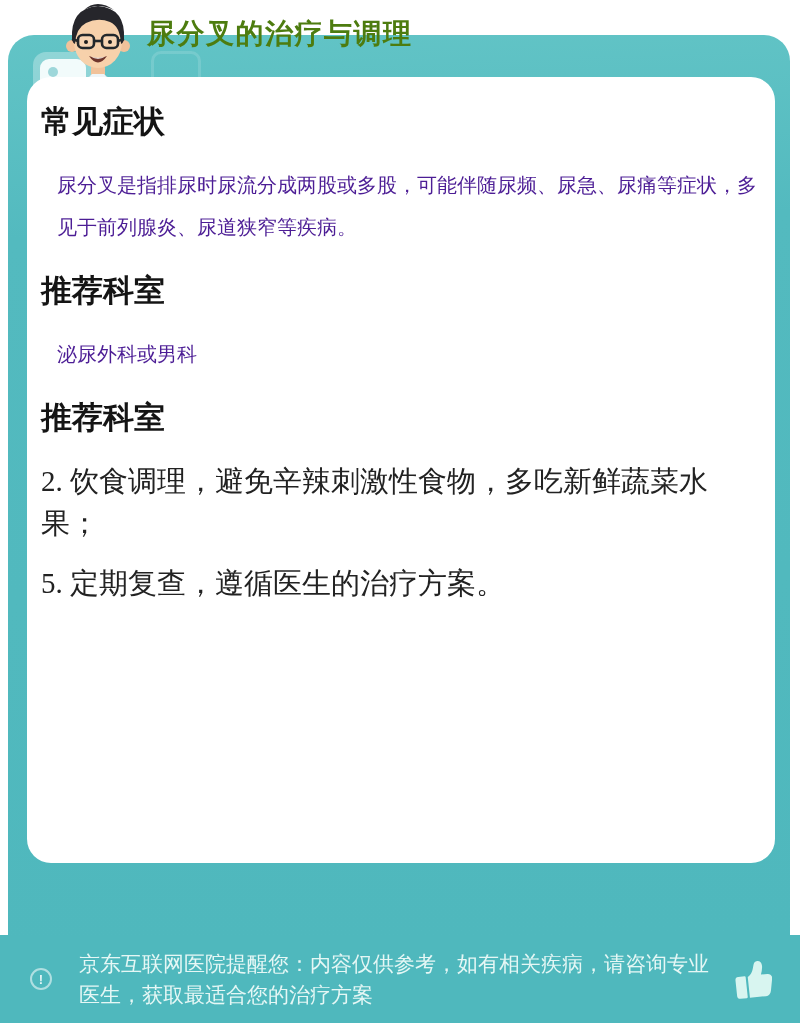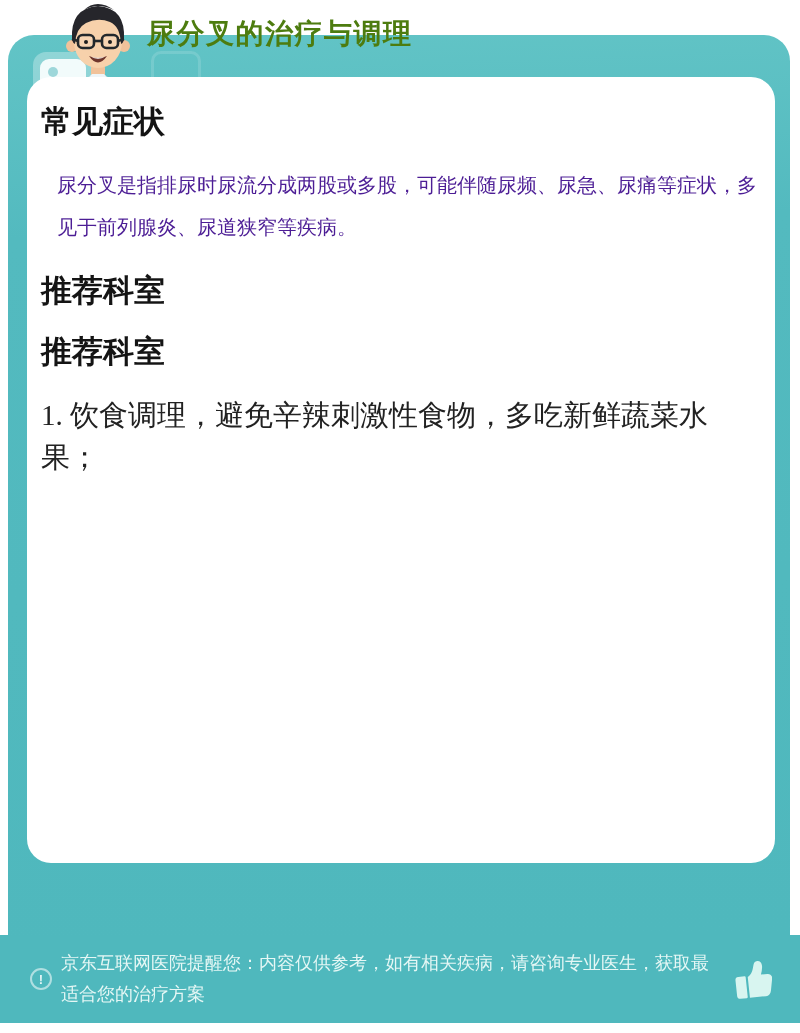"泌尿外科或男科" p.body-text { html: none -> <p>泌尿外科或男科</p> }
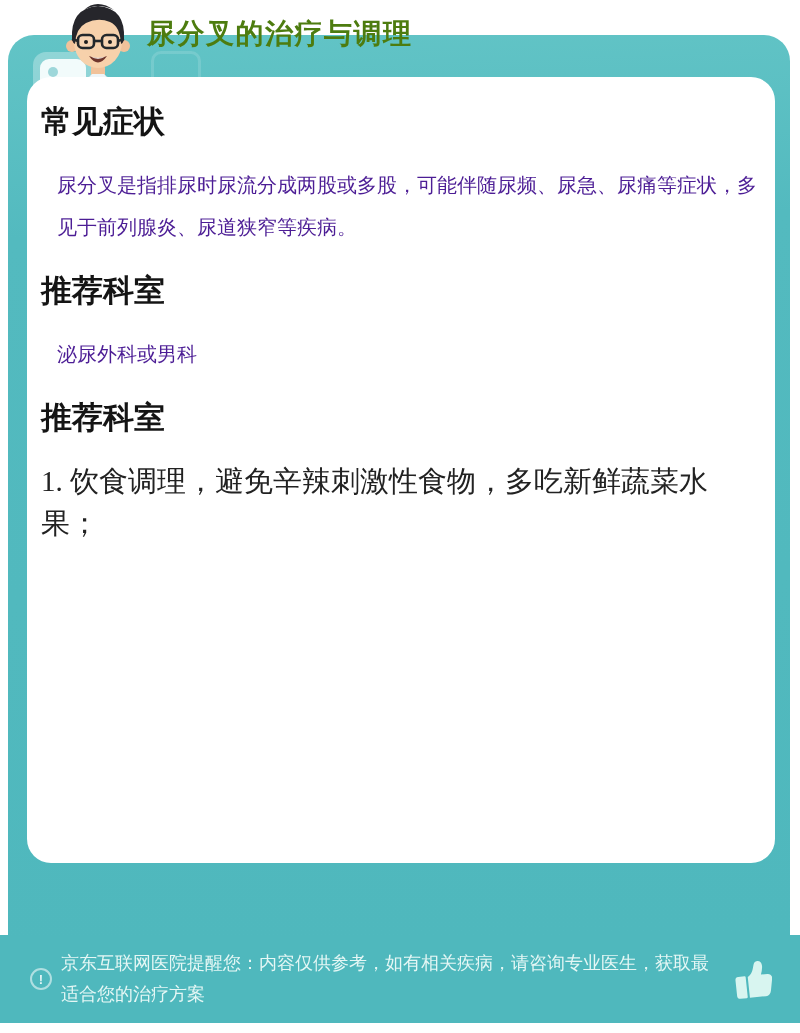"1. 饮食调理，避免辛辣刺激性食物，多吃新鲜蔬菜水果；" div.list-item { text: 1 -> 2 }
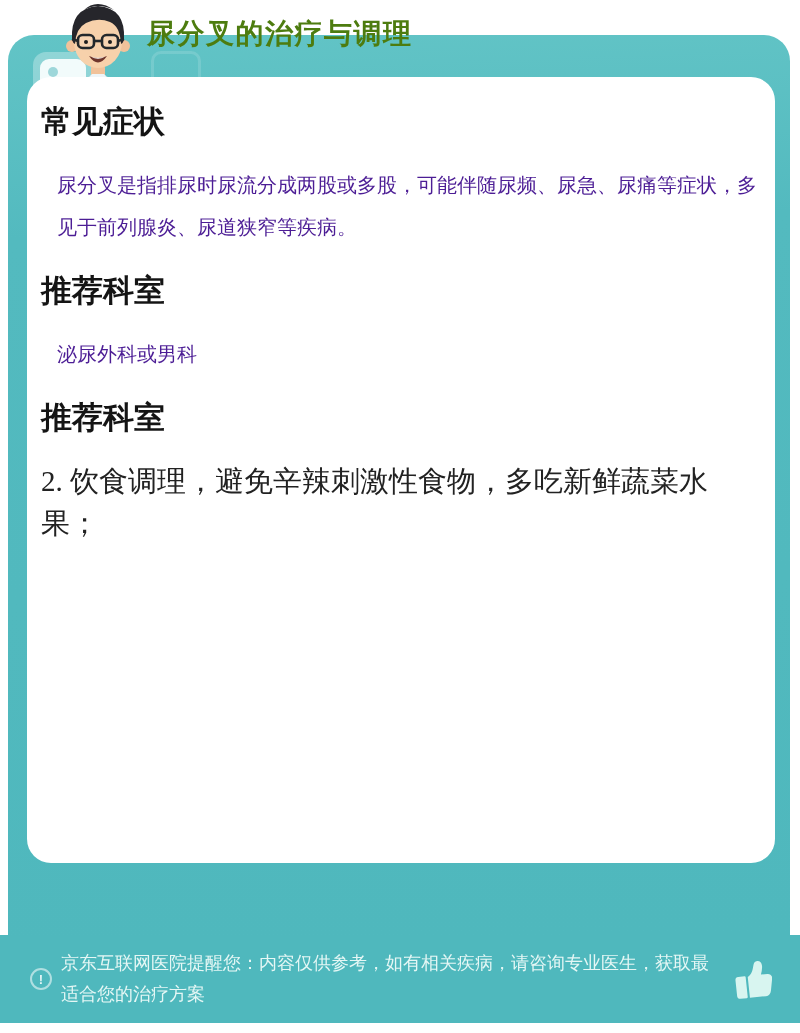"5. 定期复查，遵循医生的治疗方案。" div.list-item { html: none -> <div>5. 定期复查，遵循医生的治疗方案。</div> }
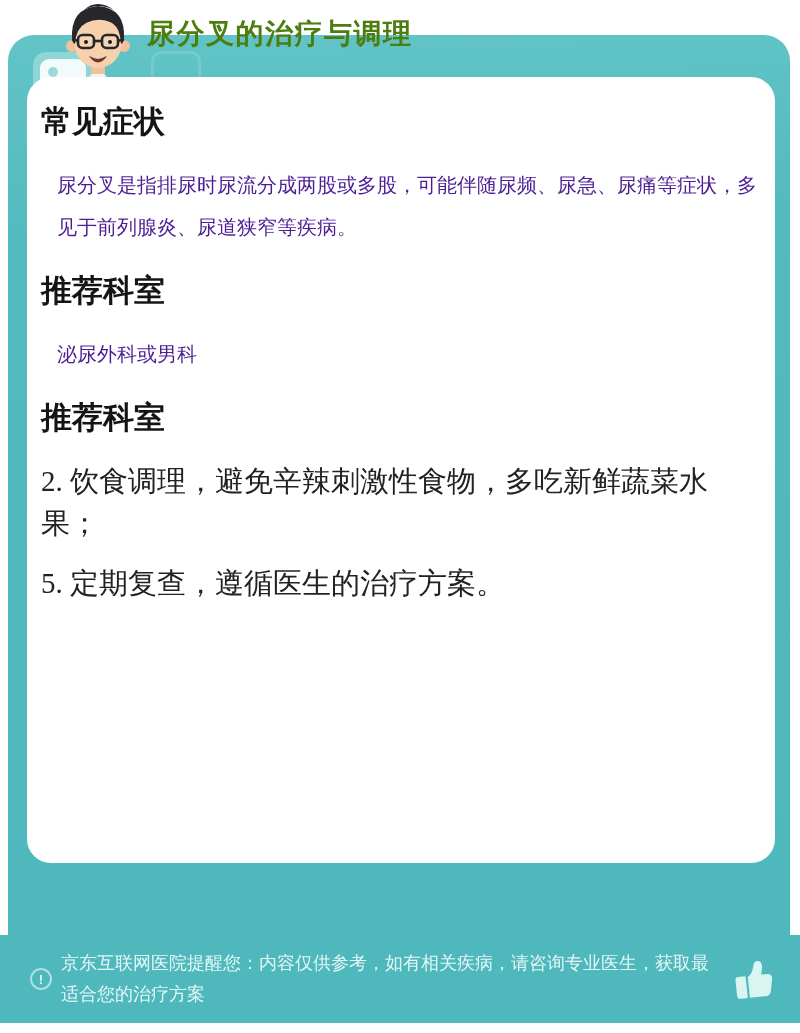"京东互联网医院提醒您：内容仅供参考，如有相关疾病，请咨询专业医生，获取最适合您的" .footer-text { font-size: 18px -> 21px; margin-left: none -> 18px }
